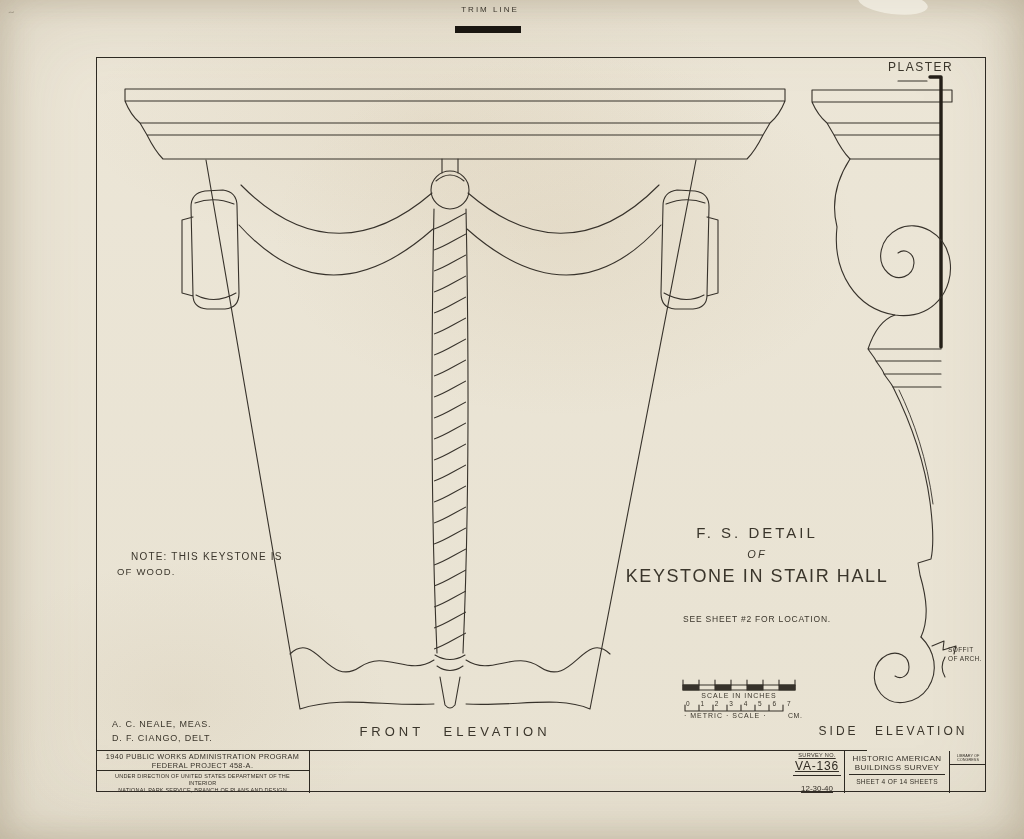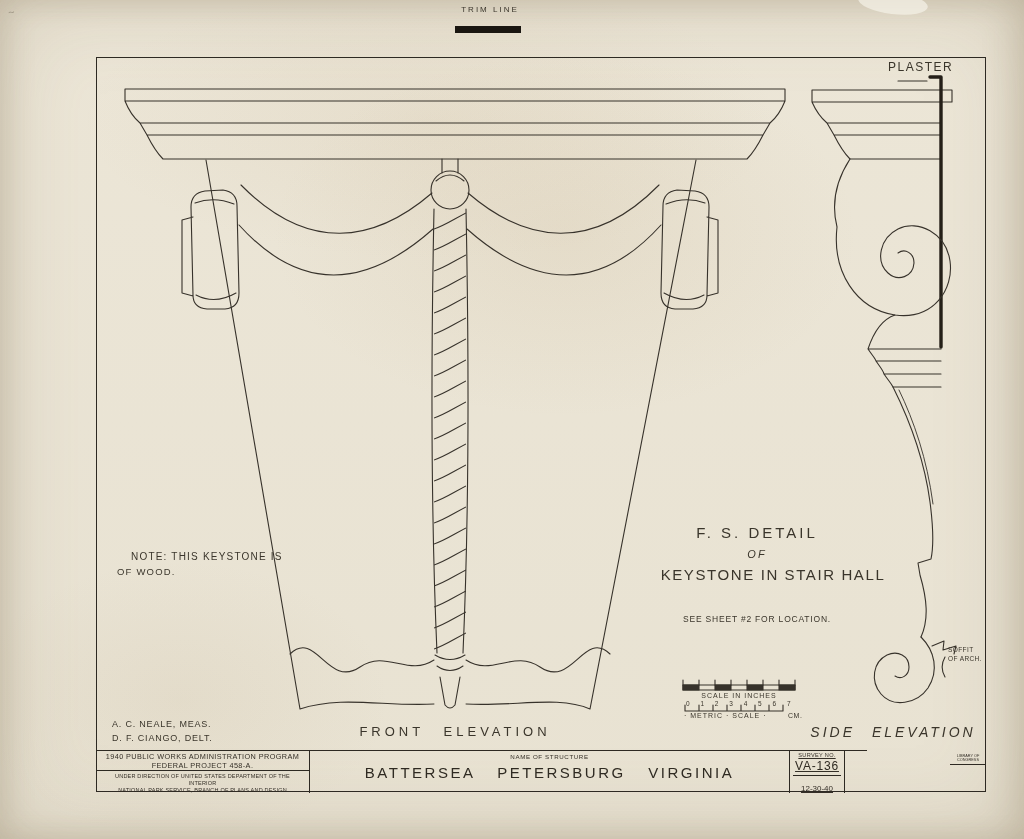"KEYSTONE IN STAIR HALL" div.lbl { font-size: 15px -> 18px; margin-left: 16px -> none }
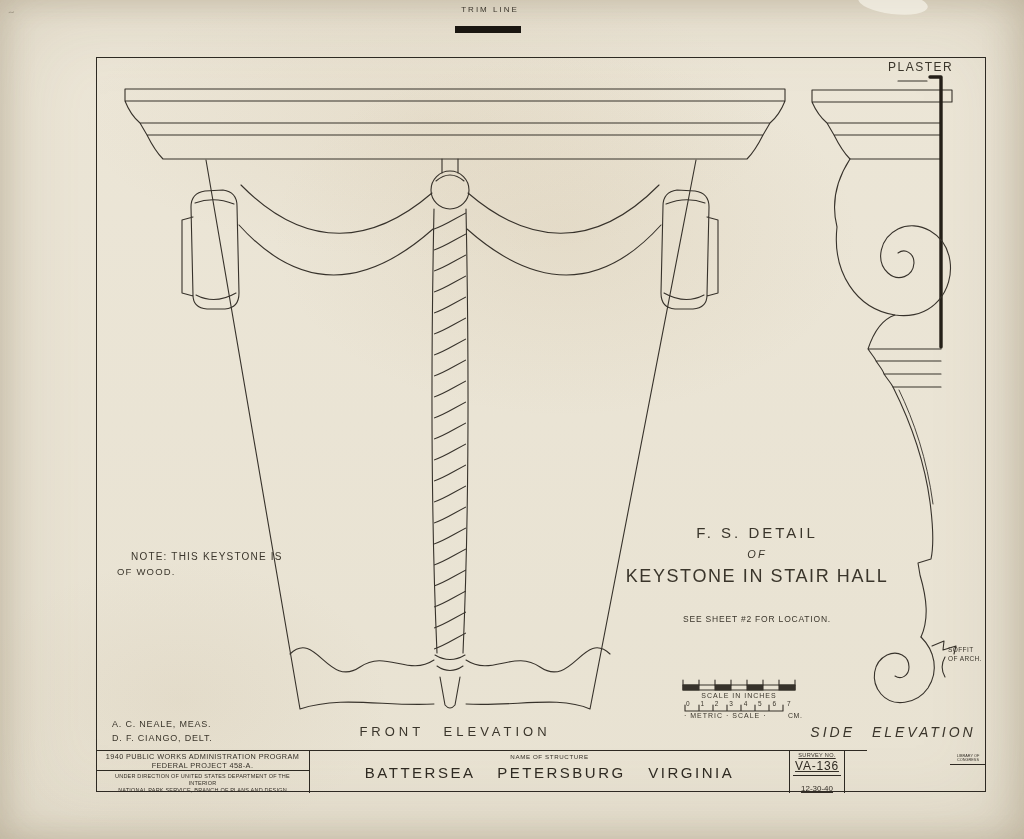"SIDE ELEVATION" div.lbl { font-size: 14px -> 12px; font-style: italic -> none }
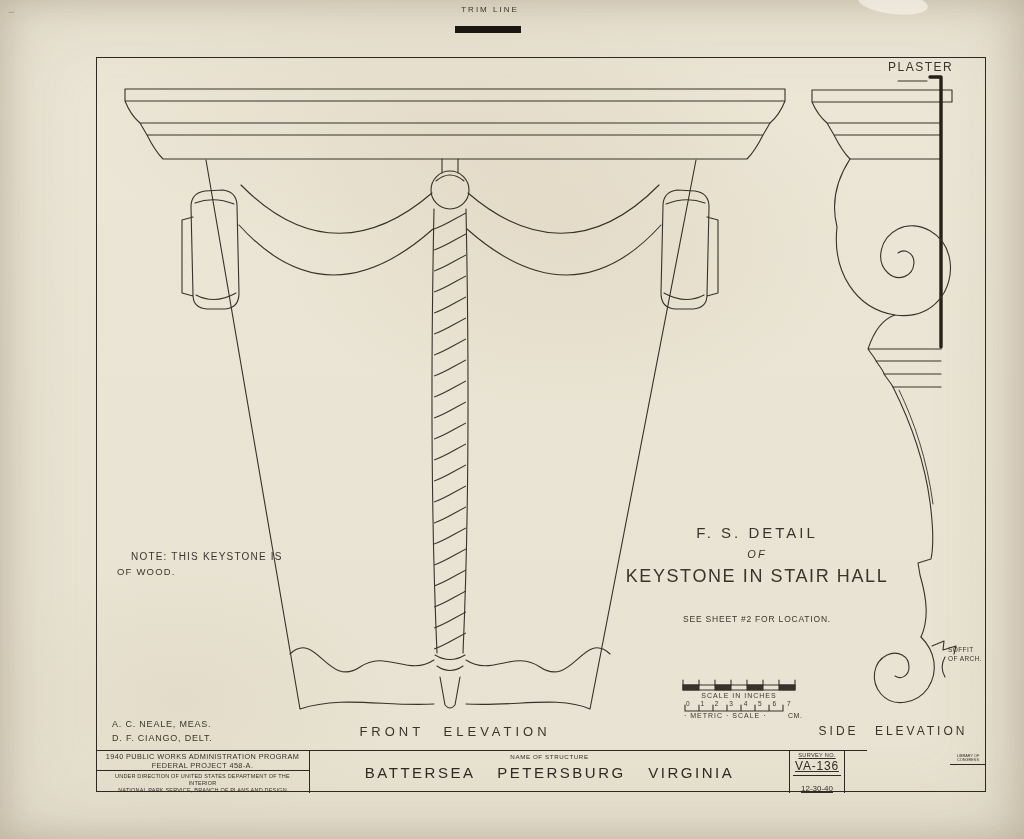"HISTORIC AMERICAN" div.tb-cell { html: none -> <div> <div>HISTORIC AMERICAN</div> <div>BUILDINGS SURVEY</div> <div></div> <div>SHEET 4 OF 14 SHEETS</div> </div> }
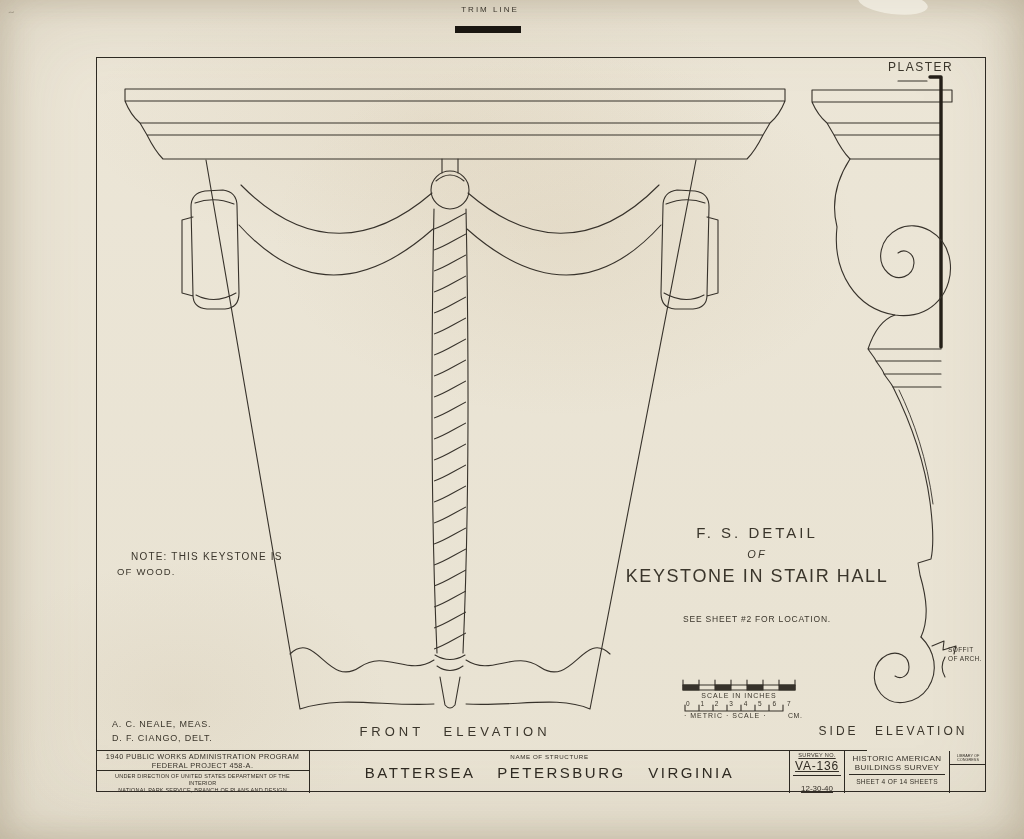"BATTERSEA PETERSBURG VIRGINIA" div.tb-cell { html: <div> <div>NAME OF STRUCTURE</div> <div>BATTERSEA PETERSBURG VIRGINIA</div> </div> -> none }
